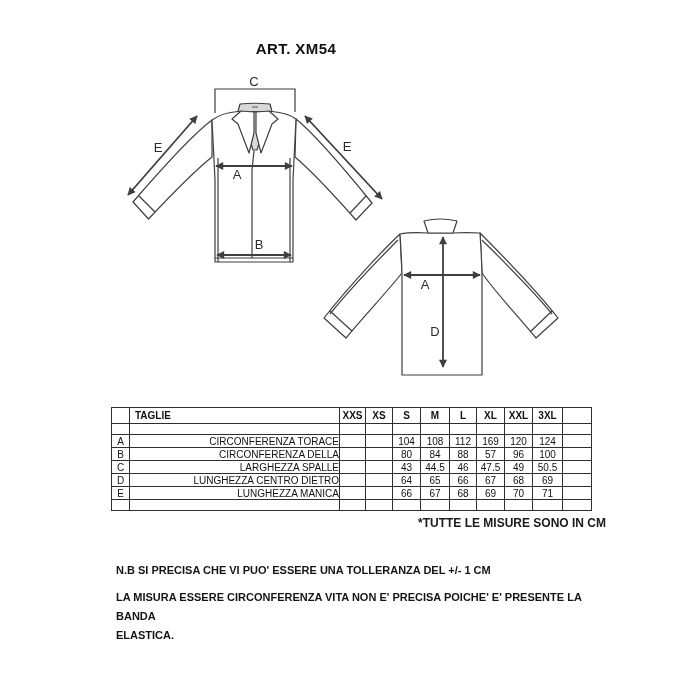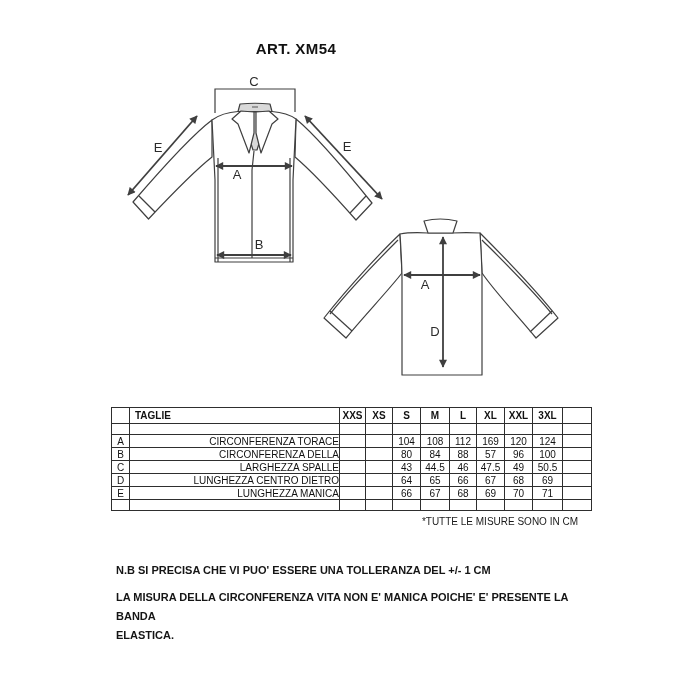"*TUTTE LE MISURE SONO IN" .footnote { font-size: 10px -> 12px; font-weight: normal -> bold; left: 98px -> 126px }
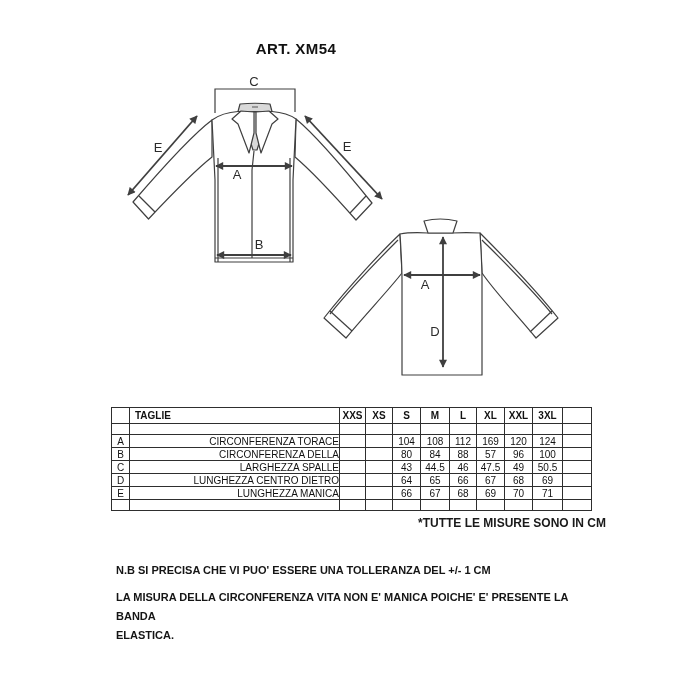"LA MISURA DELLA CIRCONFERENZA VITA" div { text: DELLA CIRCONFERENZA VITA NON E' MANICA -> ESSERE CIRCONFERENZA VITA NON E' PRECISA }
